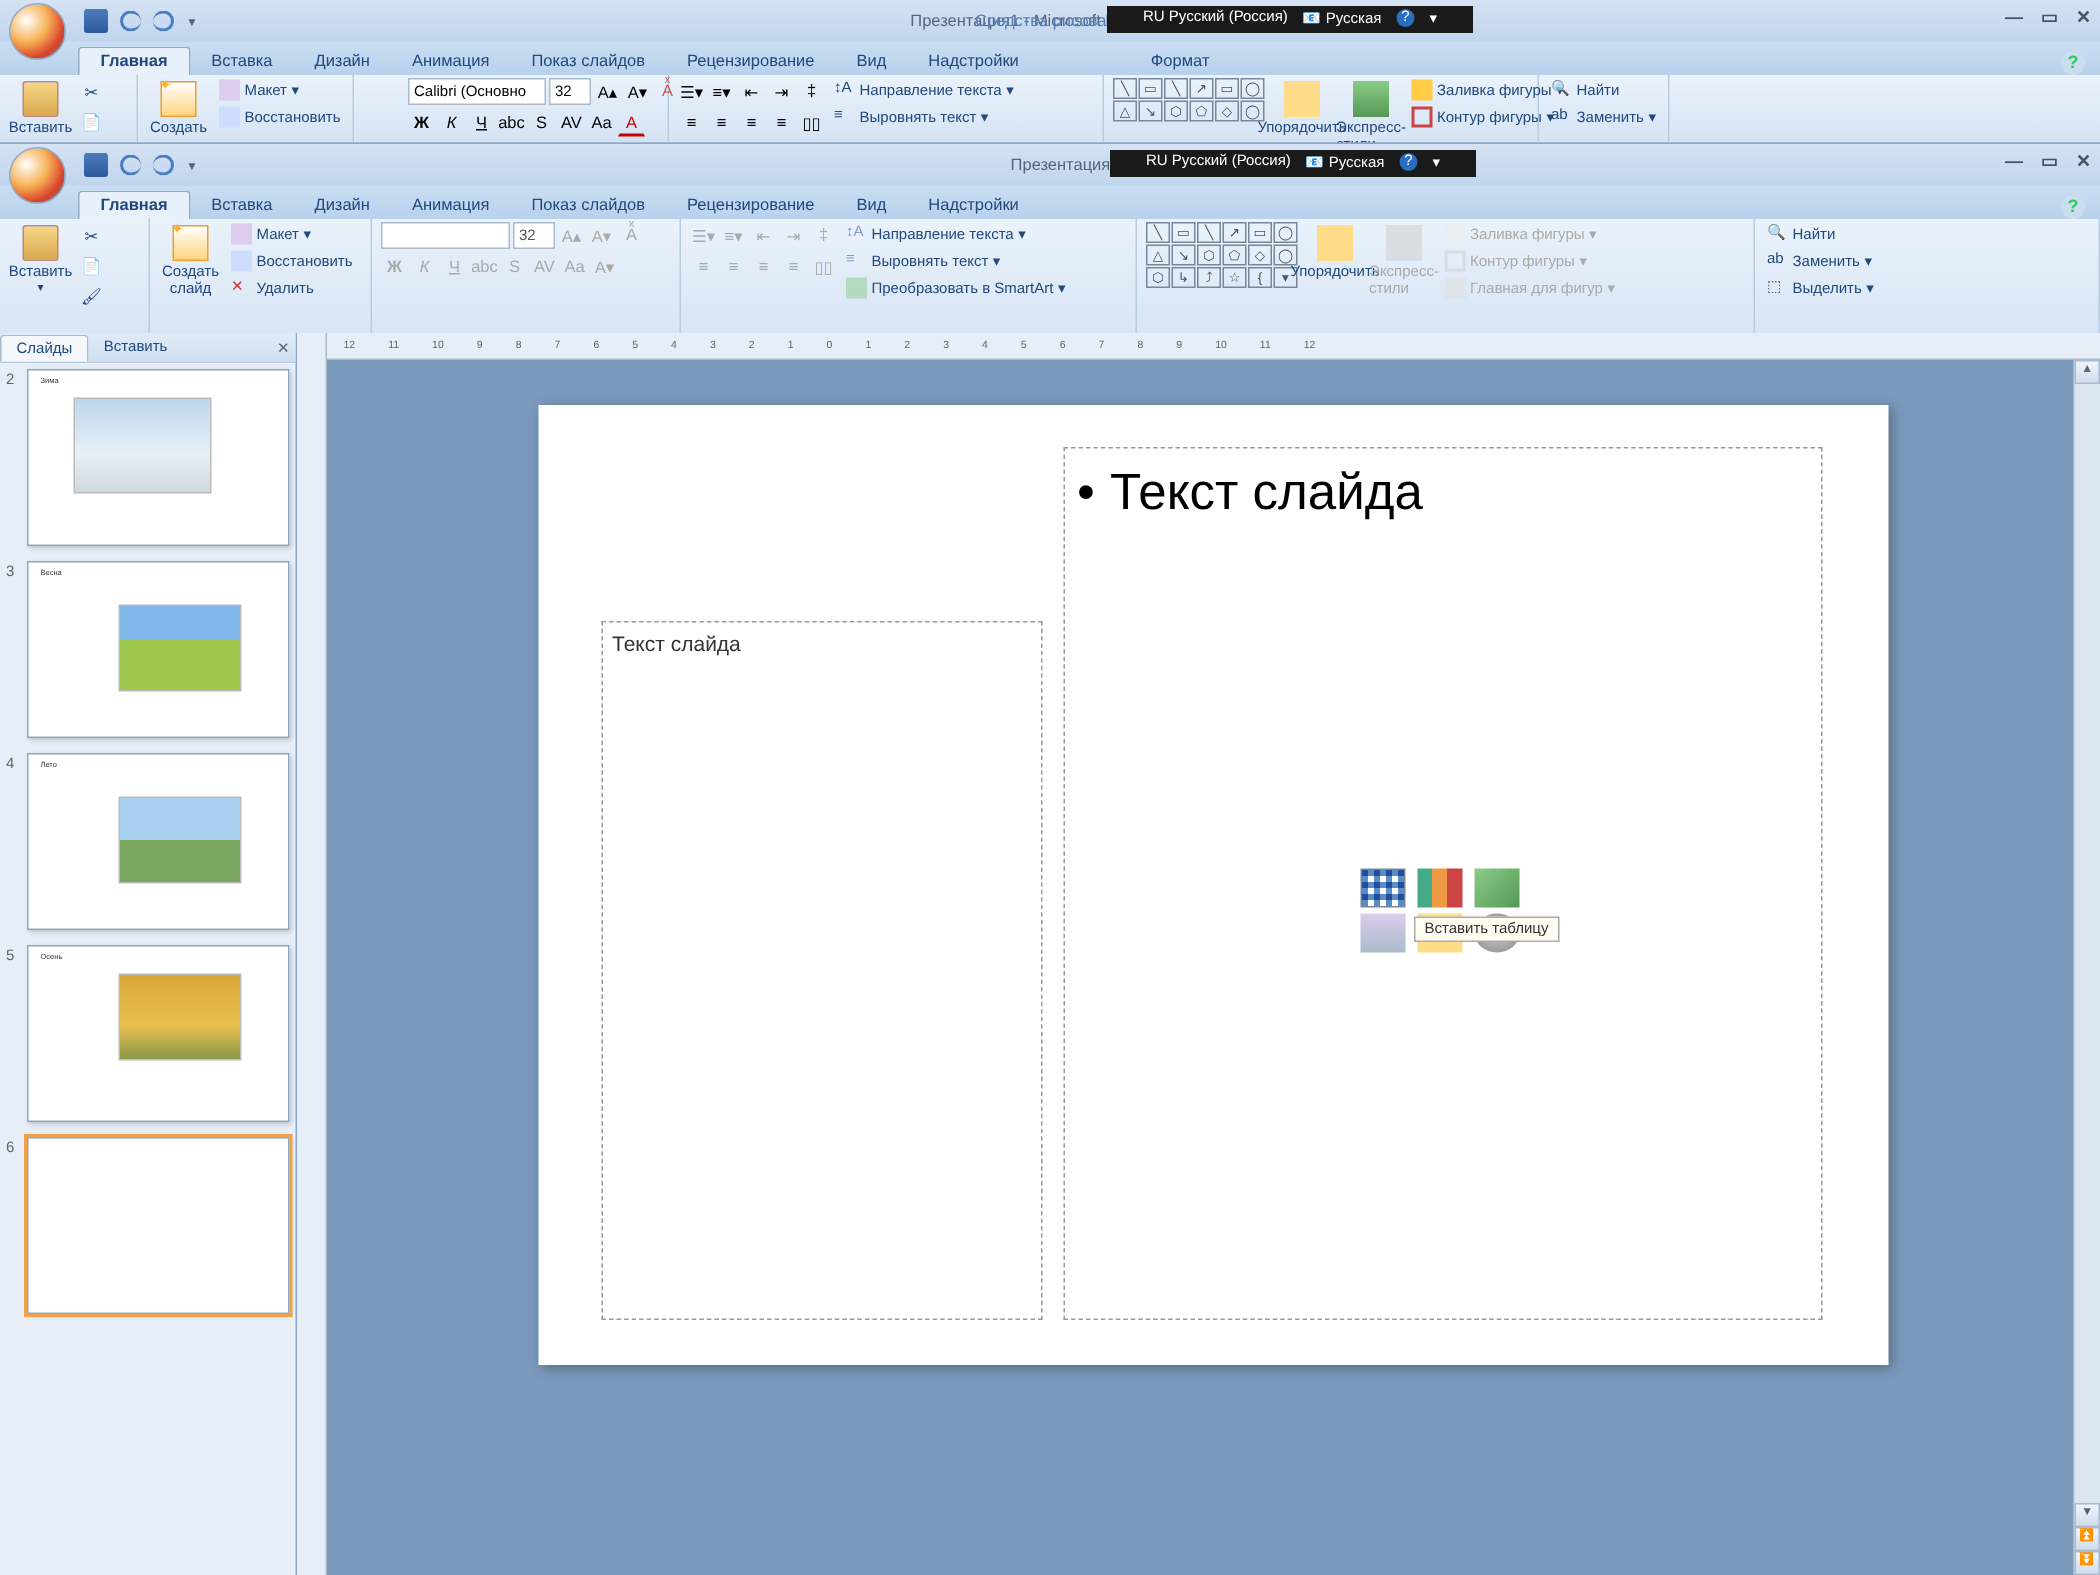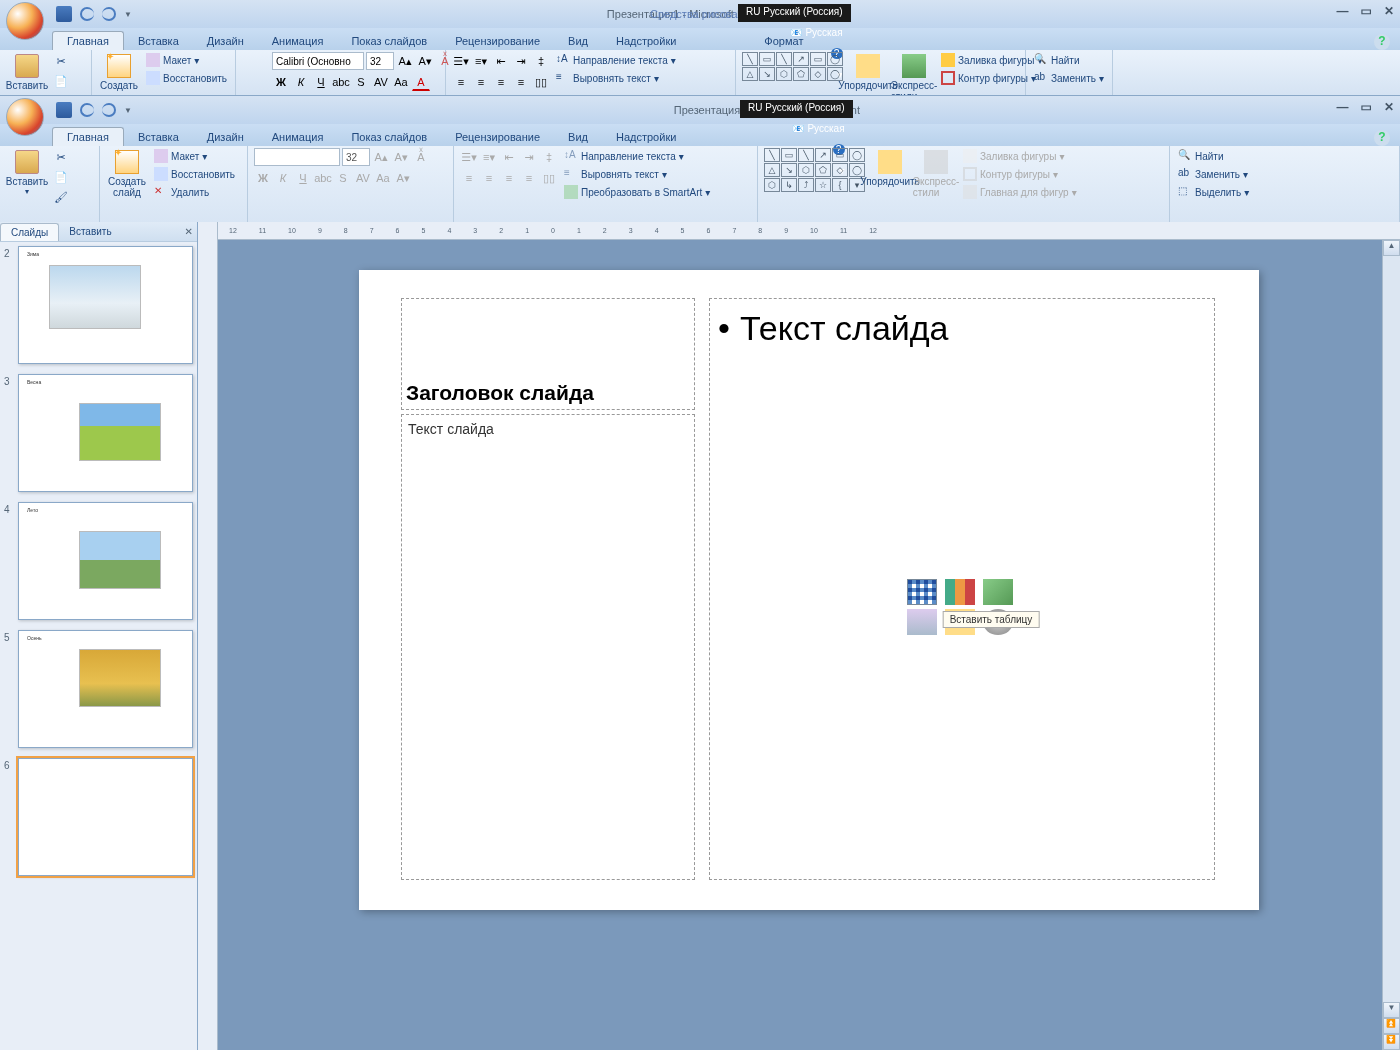"RU Русский (Россия)" .lang-bar { align-items: flex-end -> flex-start; flex-direction: column -> none; padding: 2px 8px -> 2px 24px }
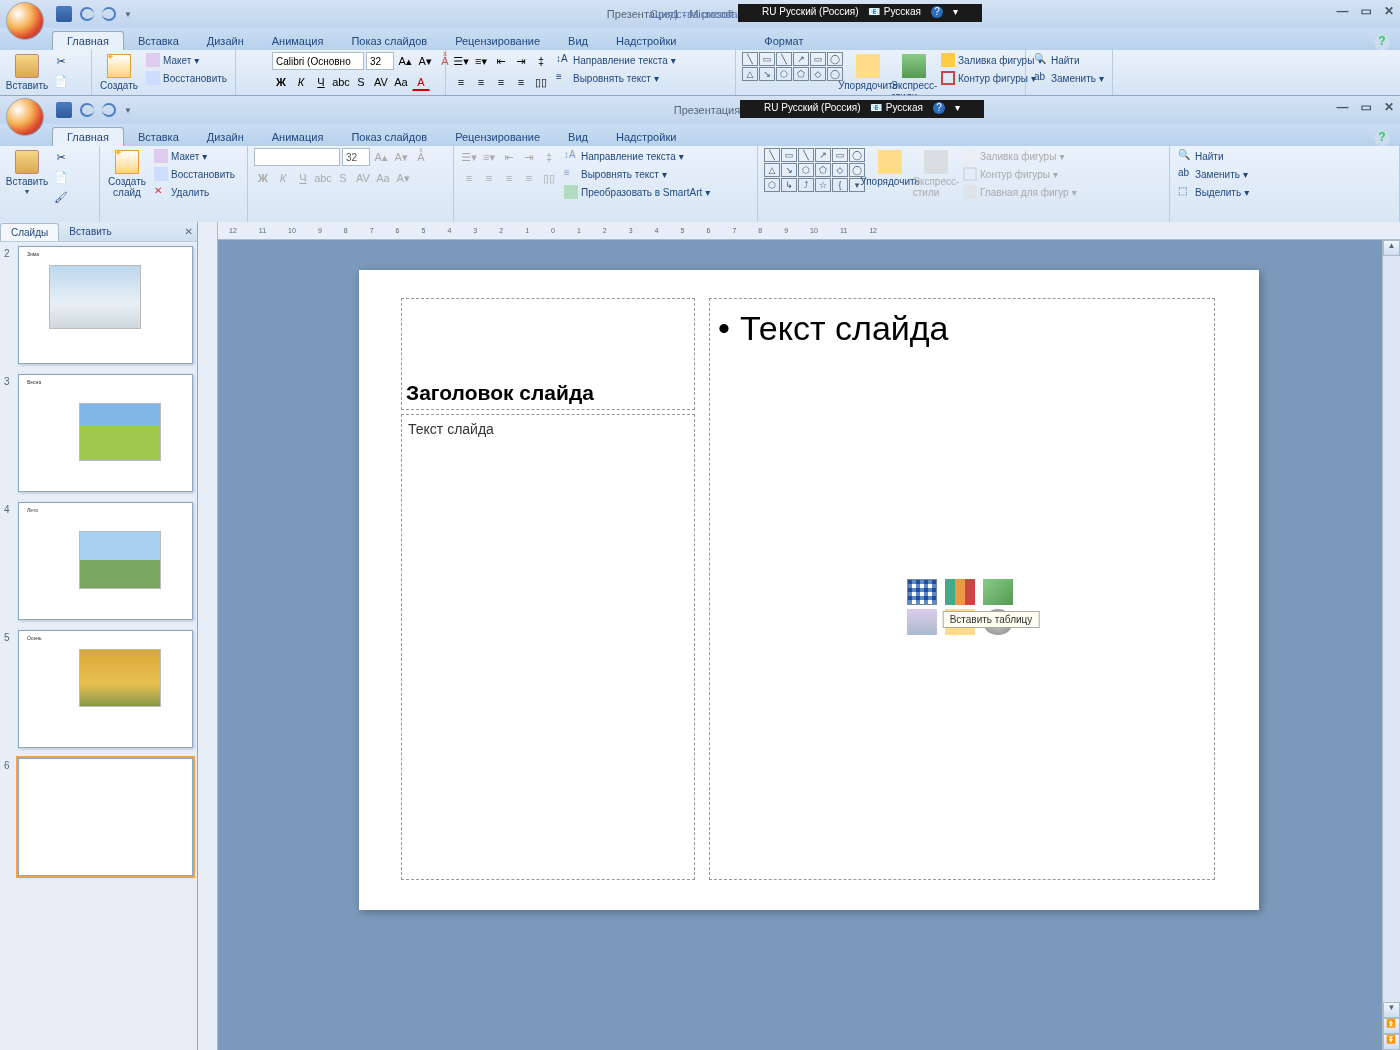"Главная" .tab.active { font-weight: none -> bold }
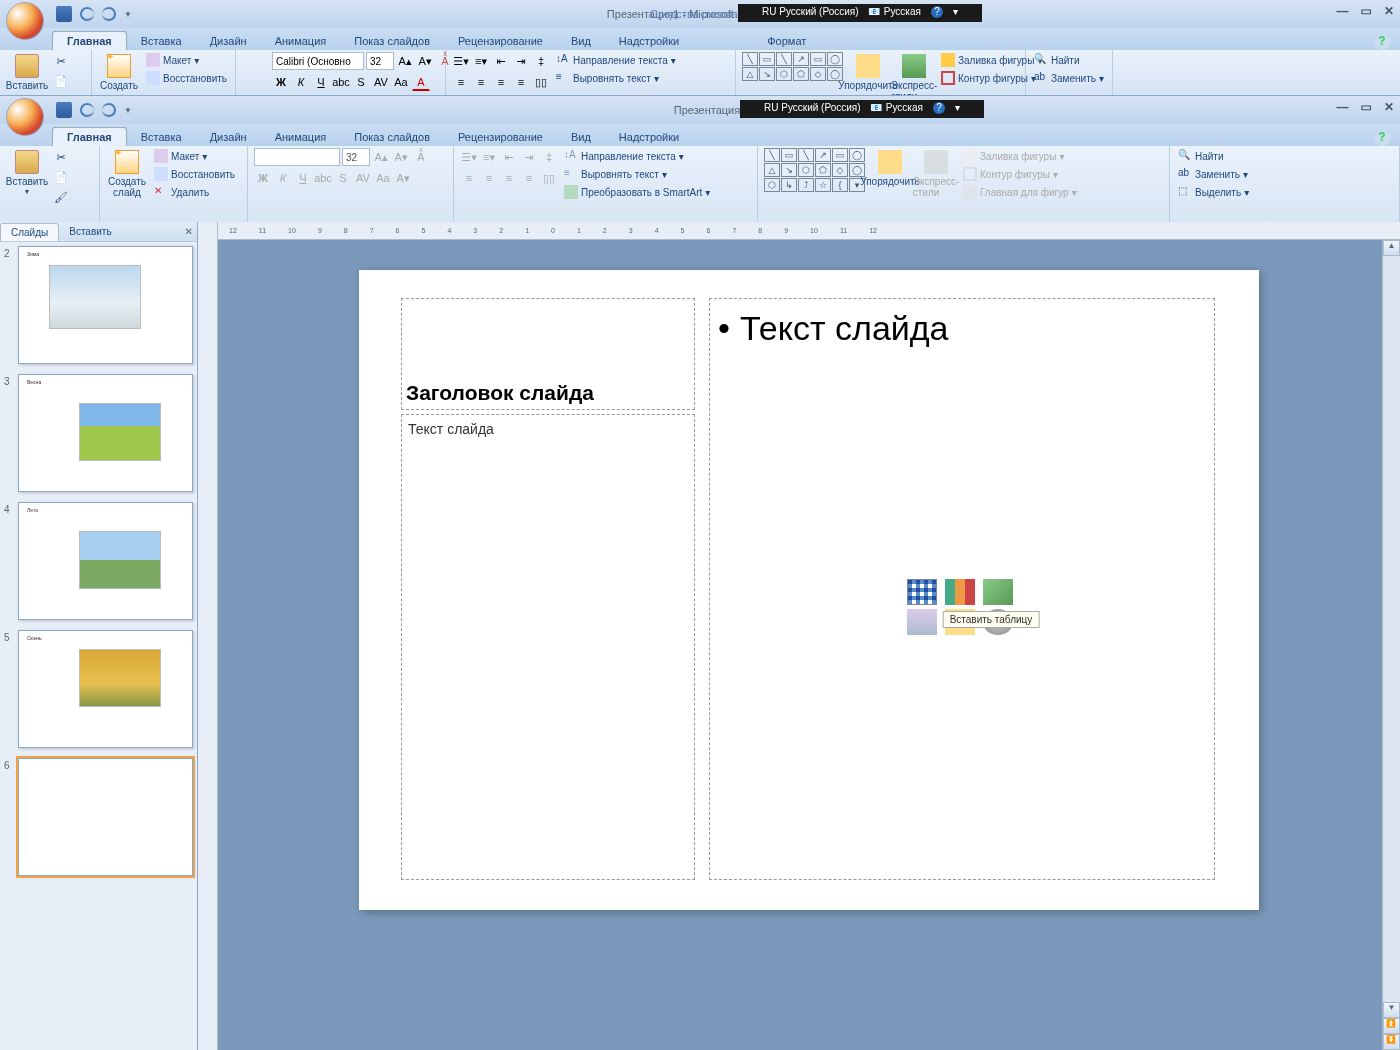"Заголовок слайда" div.placeholder { html: <div> <div>Заголовок слайда</div> </div> -> none }
